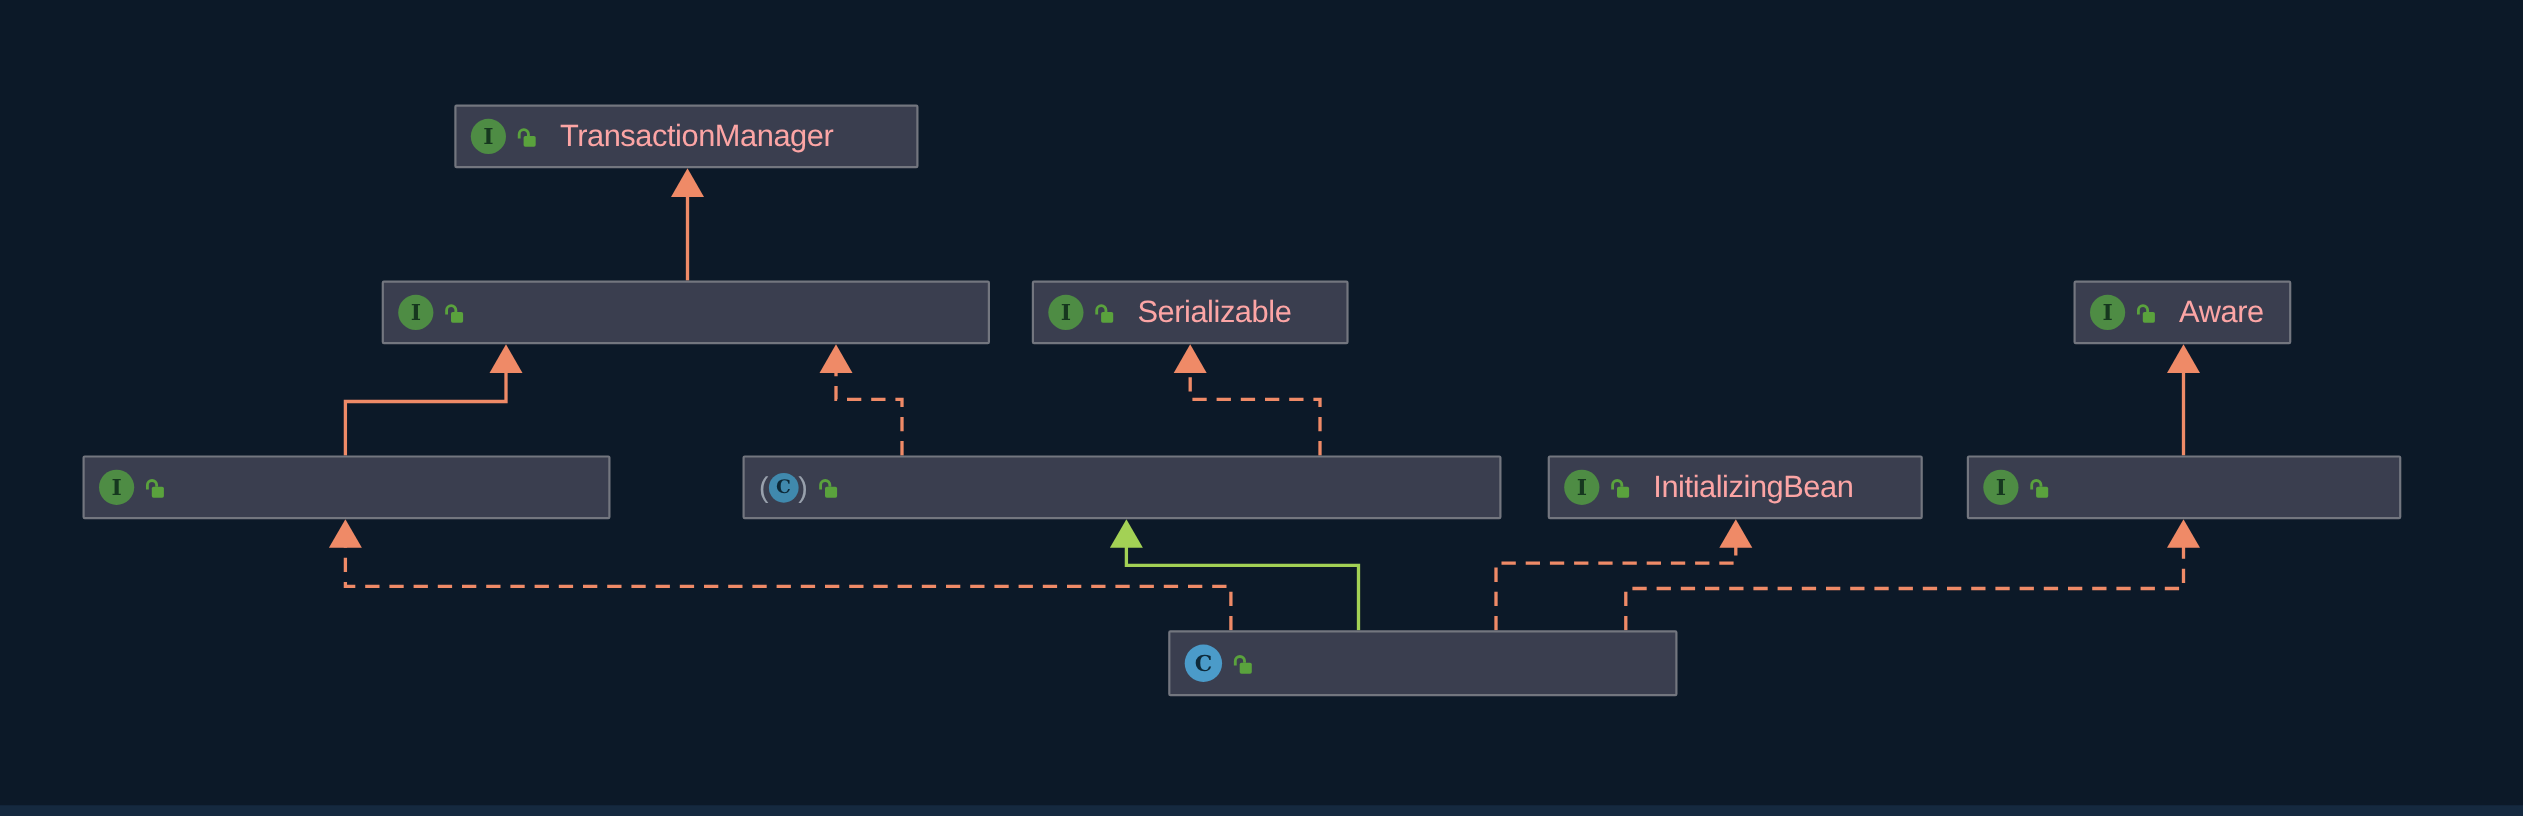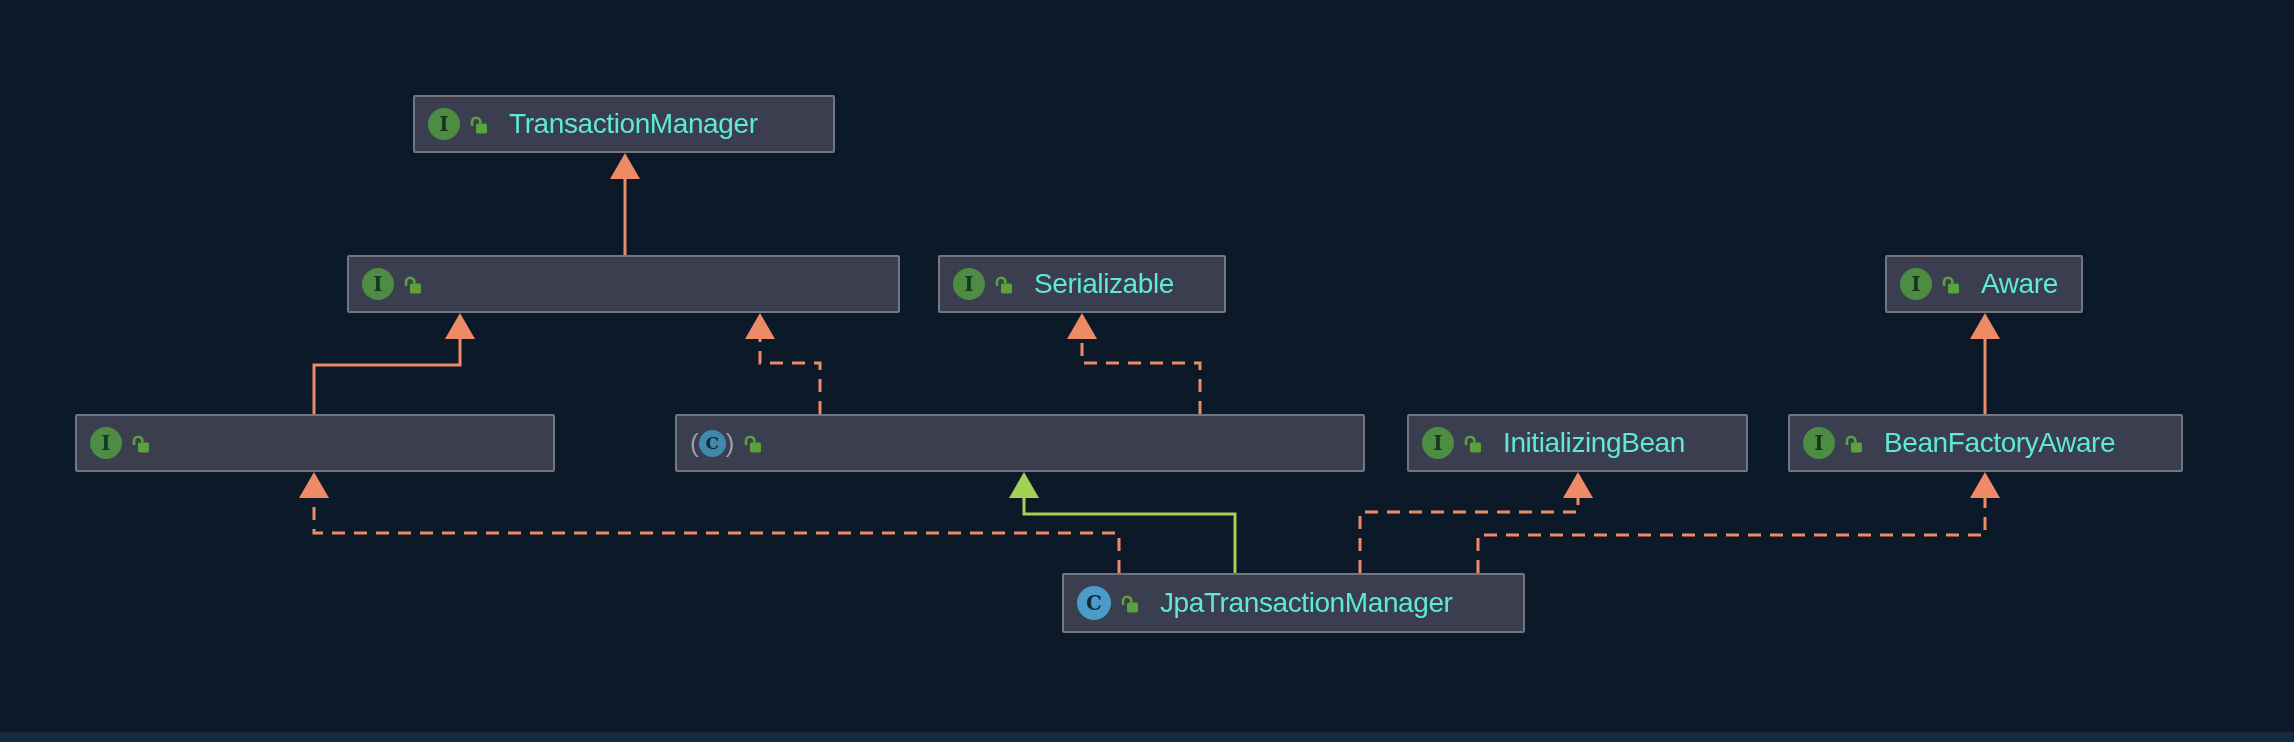"TransactionManager" .node .label { color: #5eead4 -> #fca5a5 }
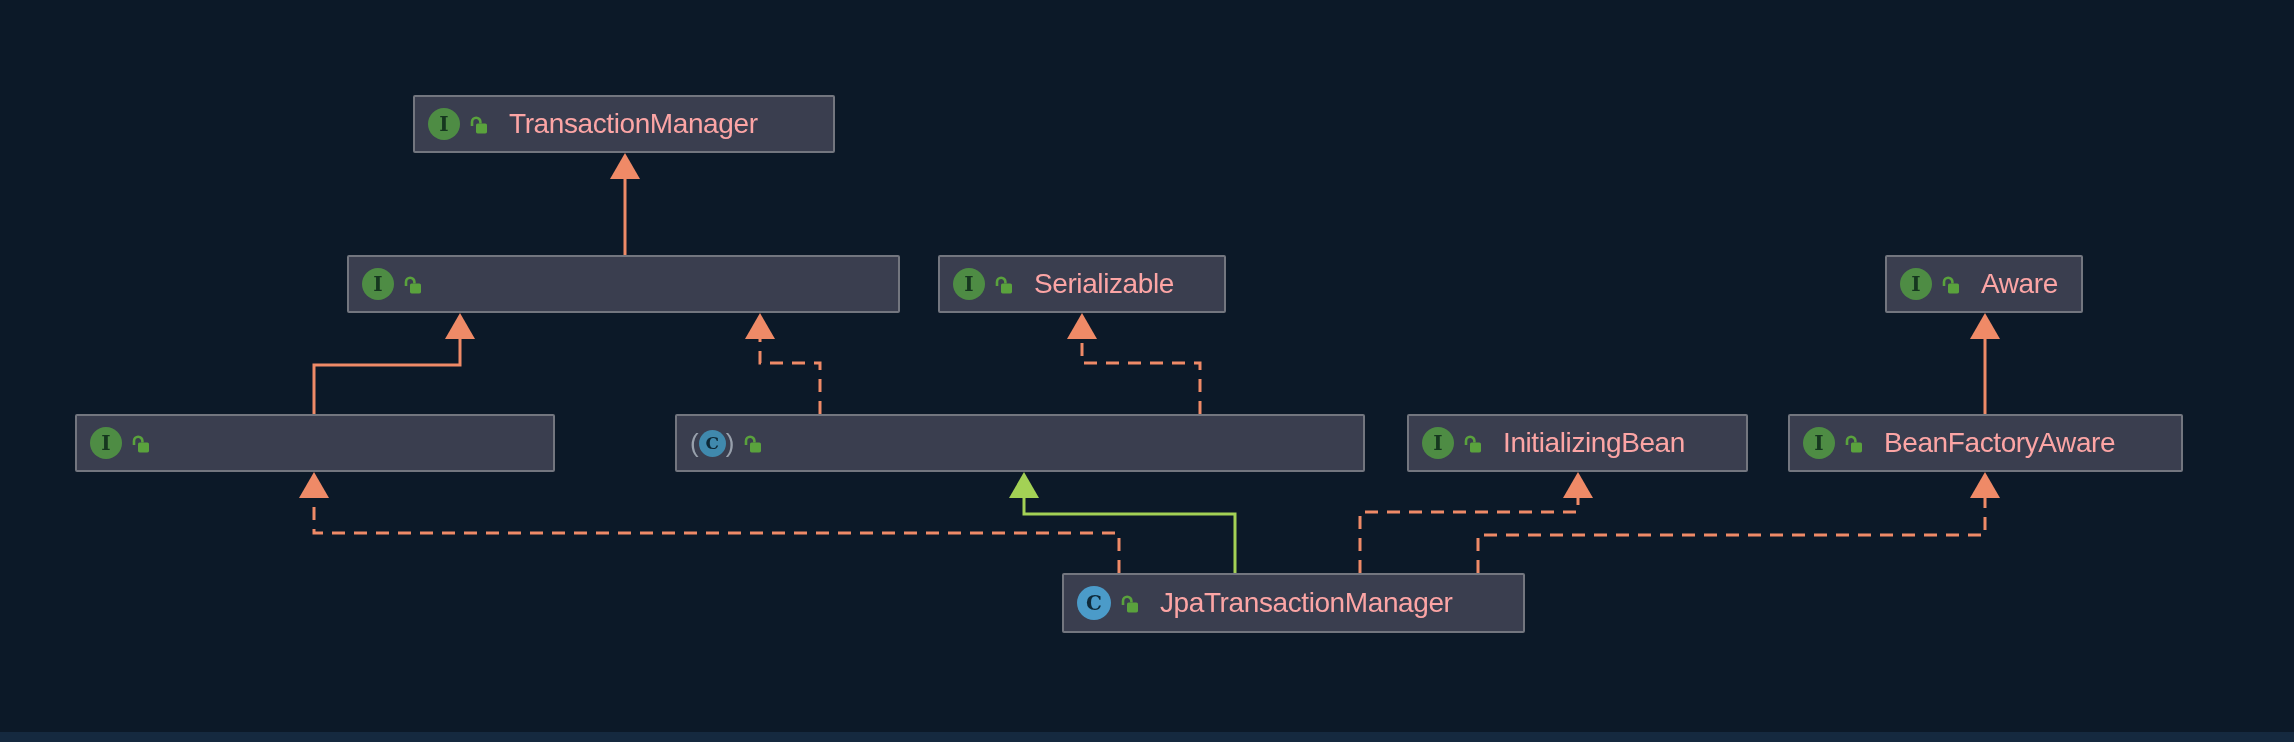"BeanFactoryAware" span.label { html: <span>BeanFactoryAware</span> -> none }
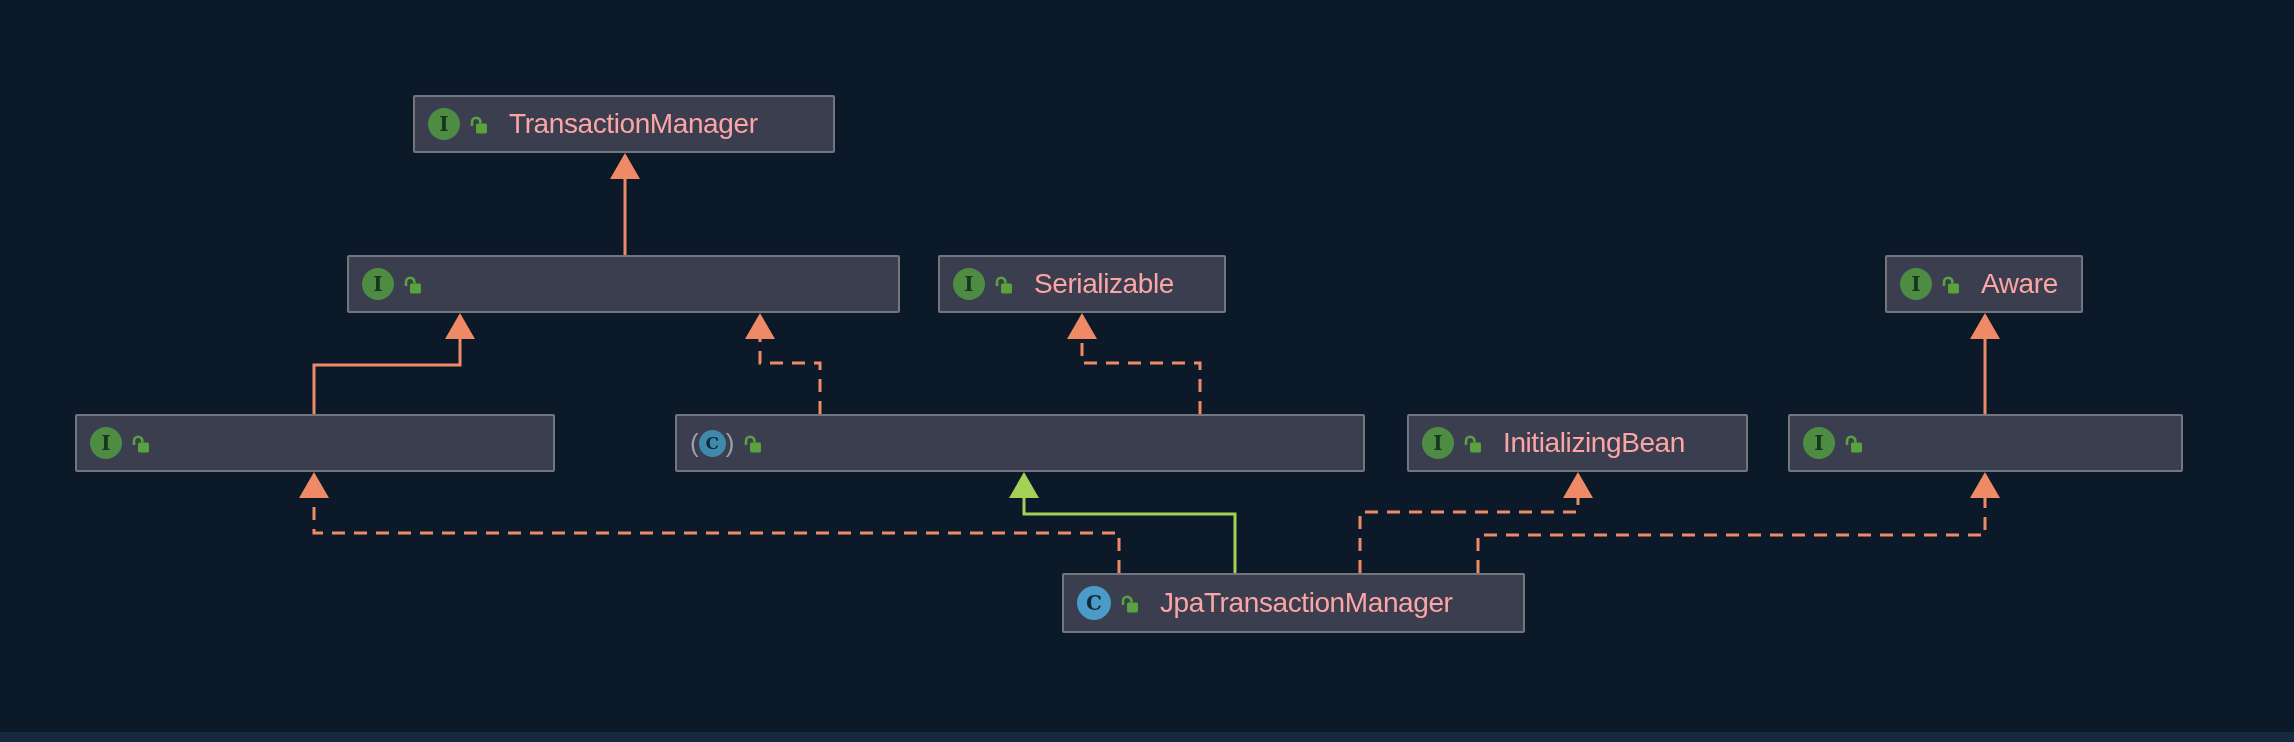"JpaTransactionManager" span.label { html: <span>JpaTransactionManager</span> -> none }
